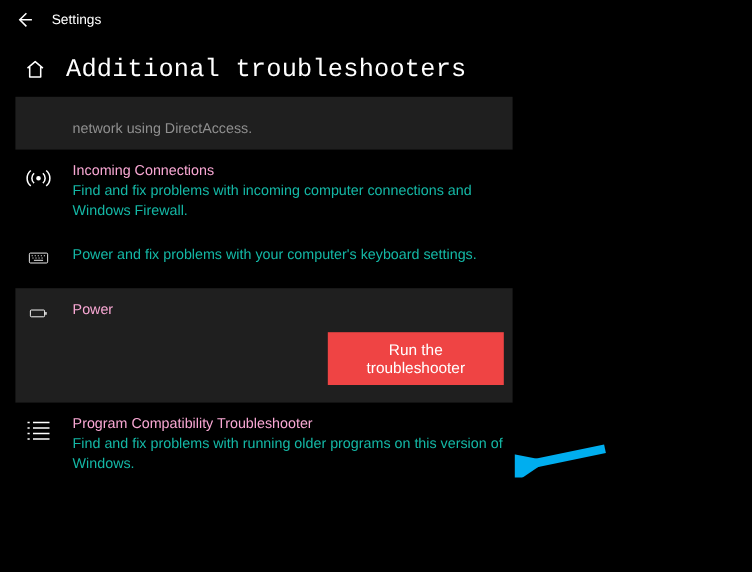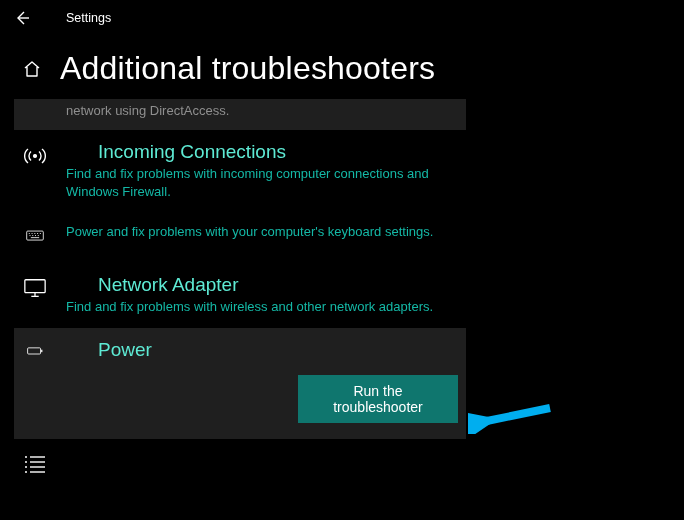"Settings" .topbar { gap: 36px -> 17px }
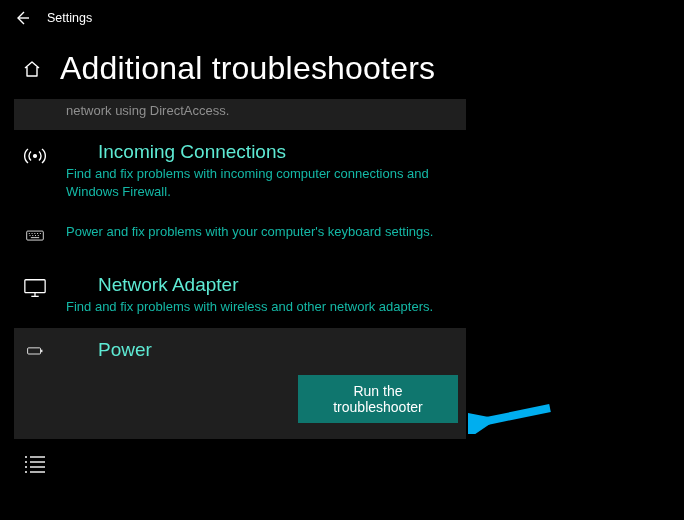"Additional troubleshooters" .page-title { font-family: none -> Liberation Mono, monospace; font-size: 32px -> 23px }
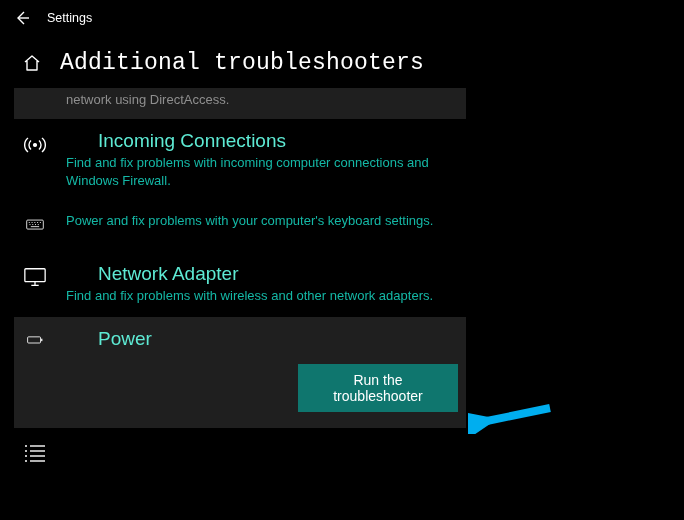"network using DirectAccess." .cutoff { padding: 4px 8px 12px 52px -> 21px 8px 12px 52px }
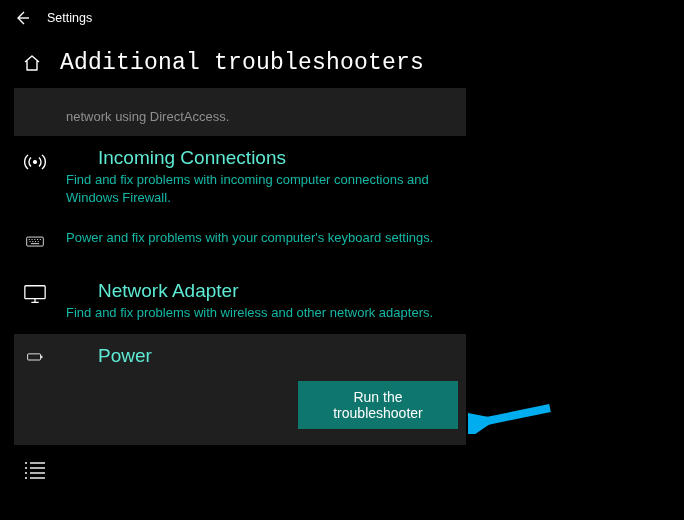"Incoming Connections" .item .title { color: #5eead4 -> #f9a8d4; font-size: 19px -> 13px; margin-left: 32px -> none }
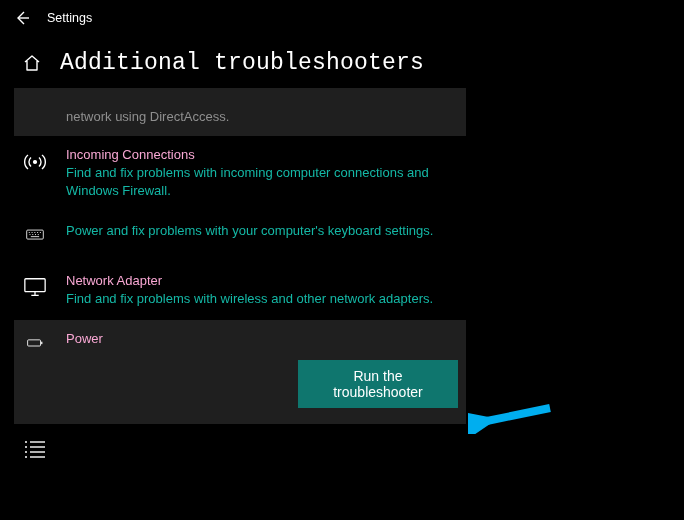"Network Adapter" div.item { html: <div> <span> <svg> <g> <rect></rect> <line></line> <line></line> </g> </svg> </span> <div> <div>Network Adapter</div> <div>Find and fix problems with wireless and other network adapters.</div> </div> </div> -> none }
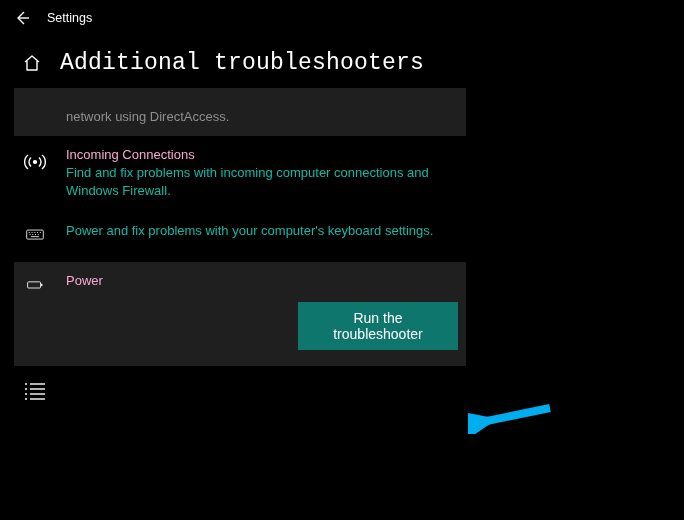"Run the troubleshooter" .run-btn { background: #0f766e -> #ef4444 }
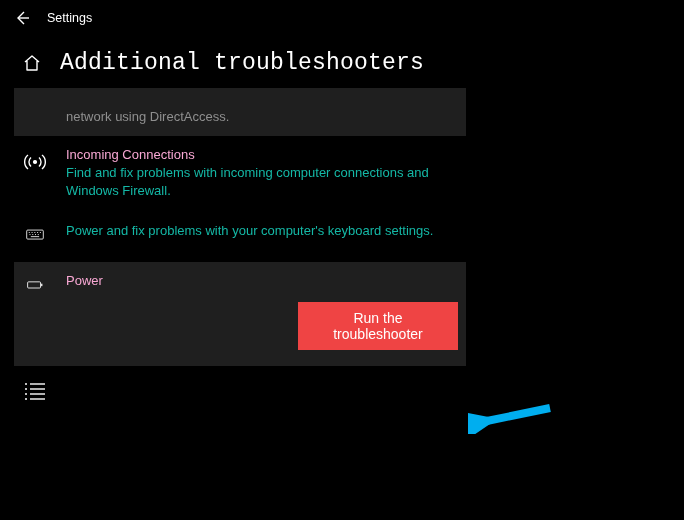"Program Compatibility Troubleshooter" div.txt { html: none -> <div> <div>Program Compatibility Troubleshooter</div> <div>Find and fix problems with running older programs on this version of Windows.</div> </div> }
